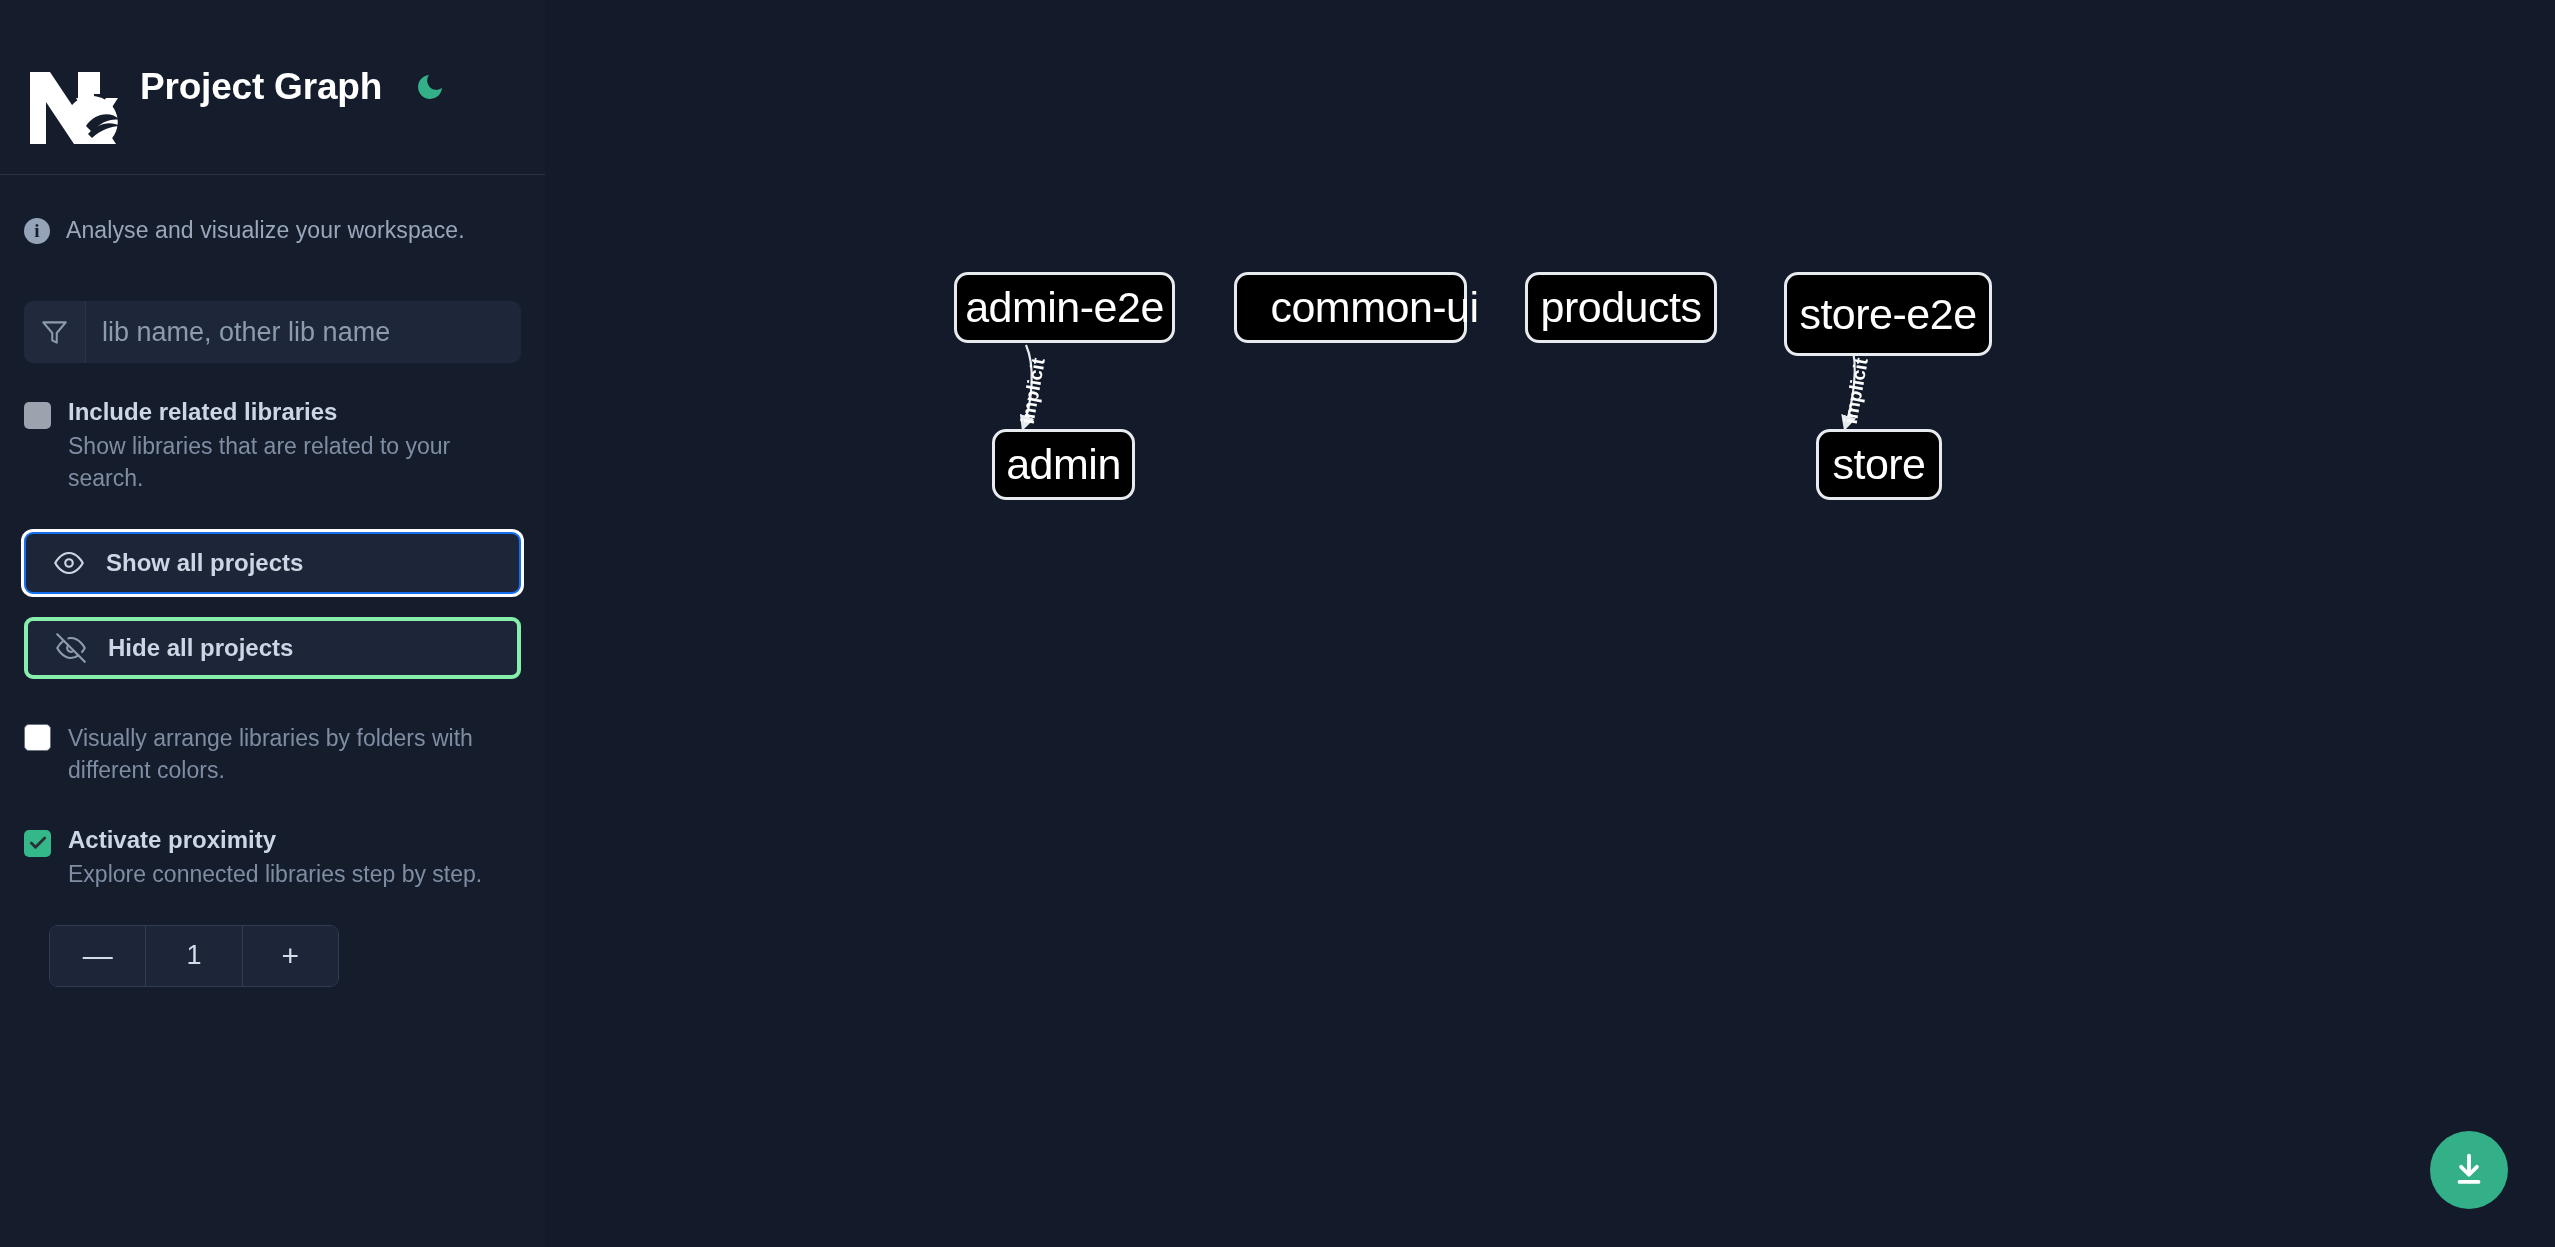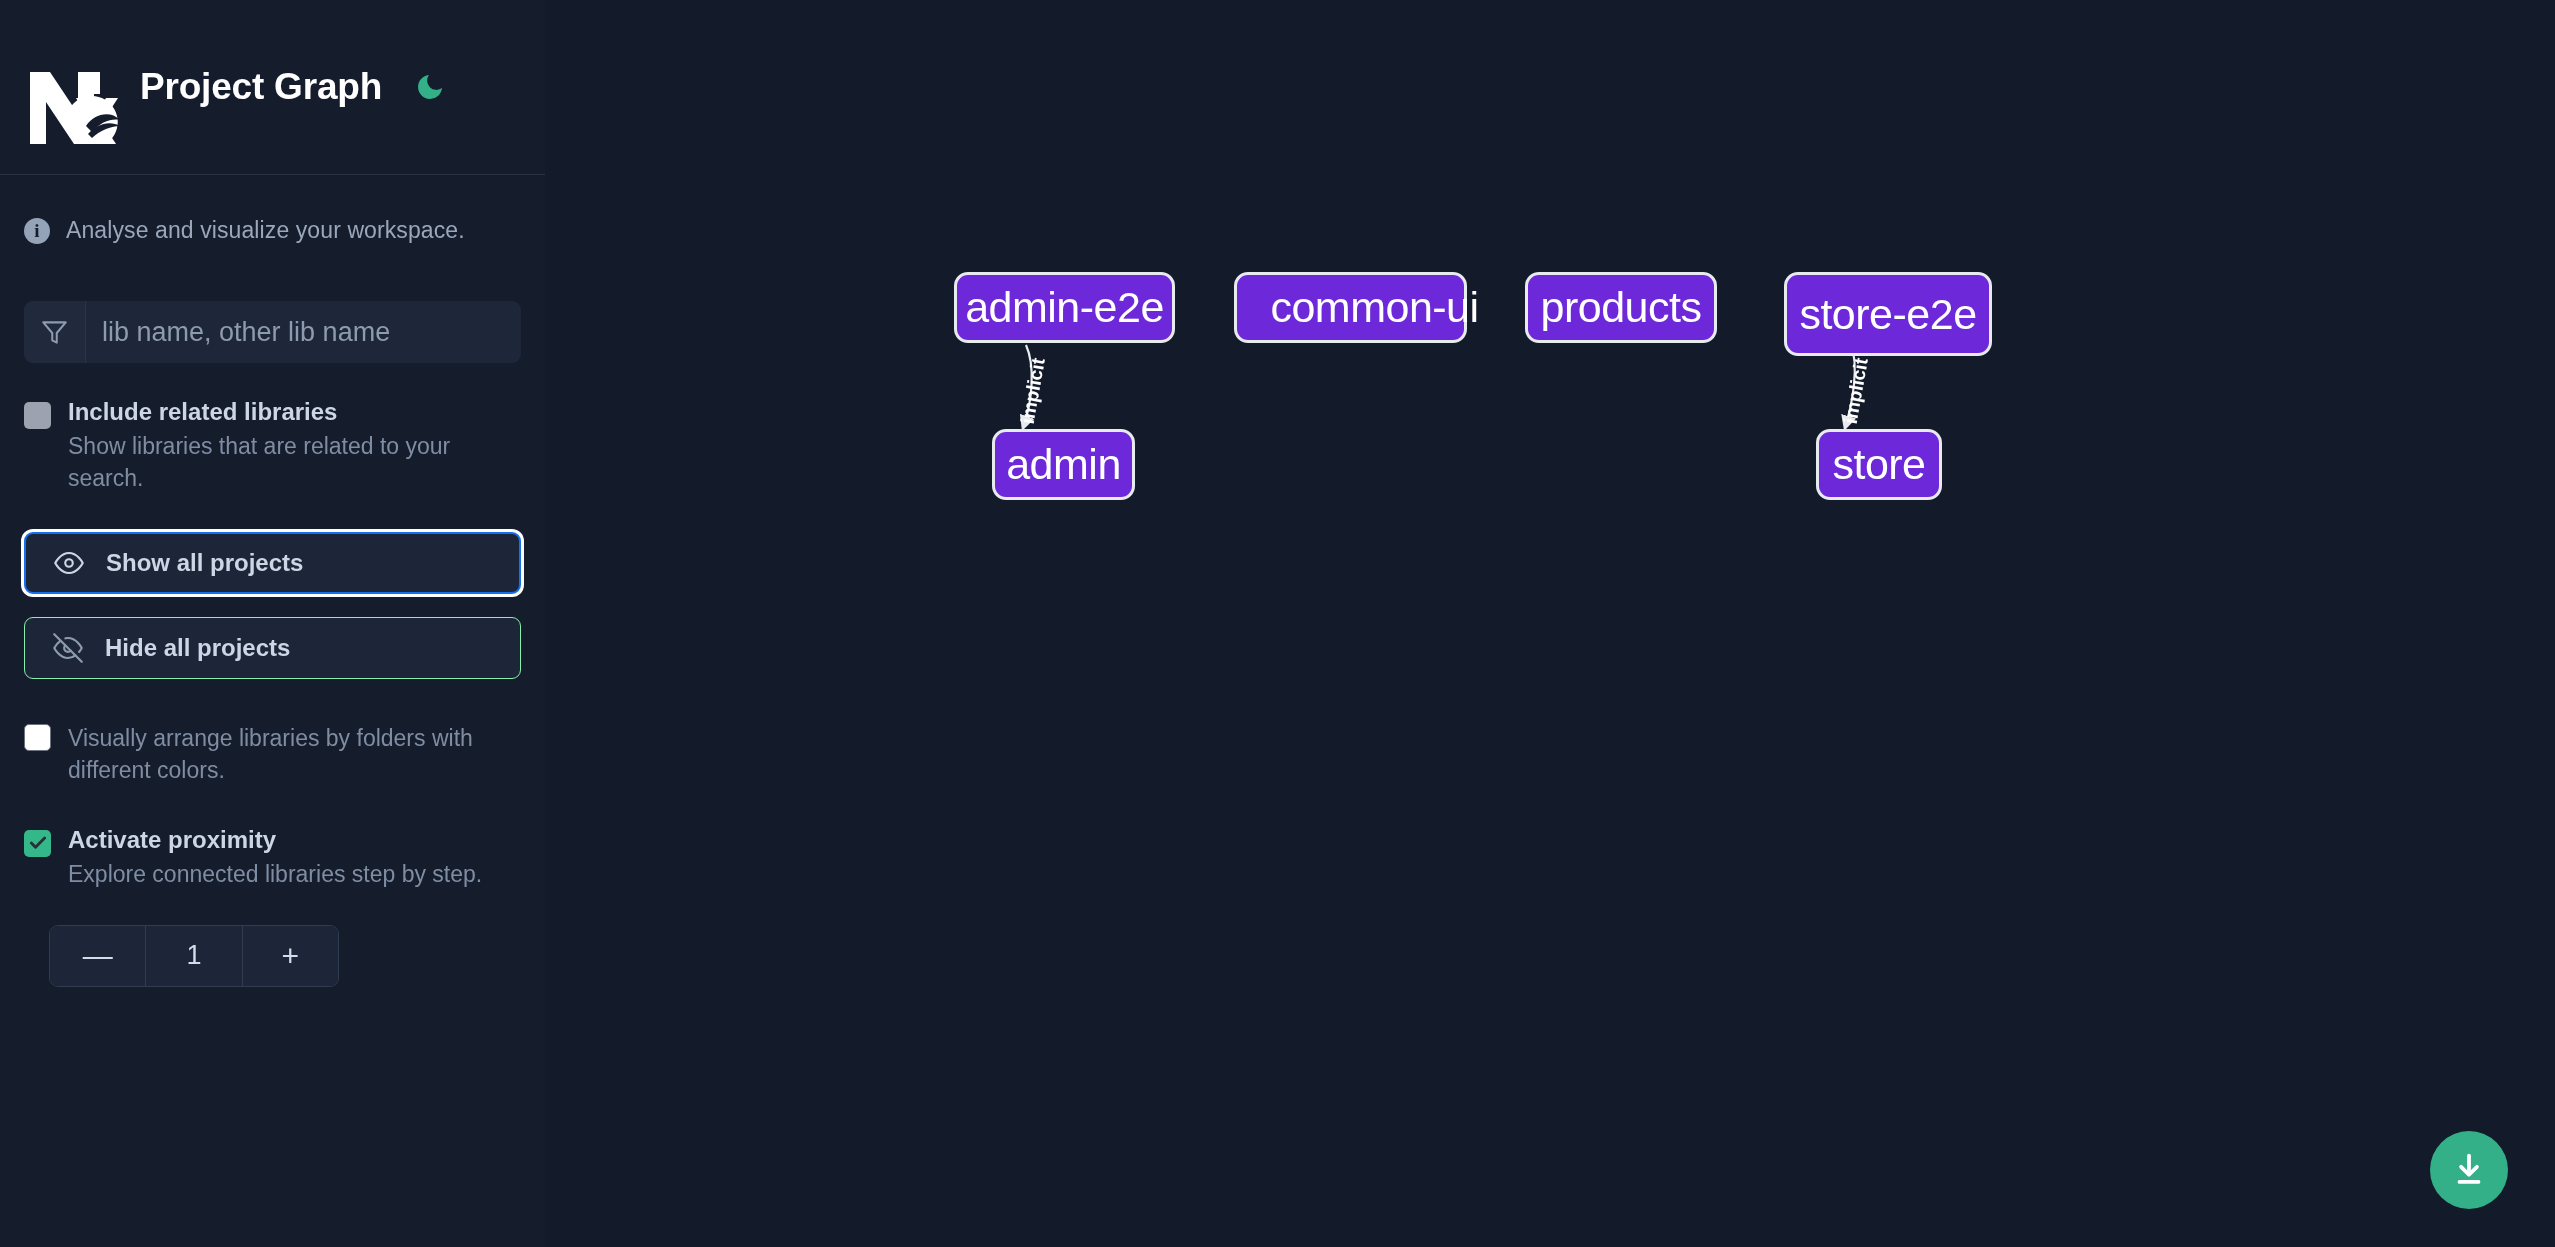"admin-e2e" .node { background: #6d28d9 -> #000000 }
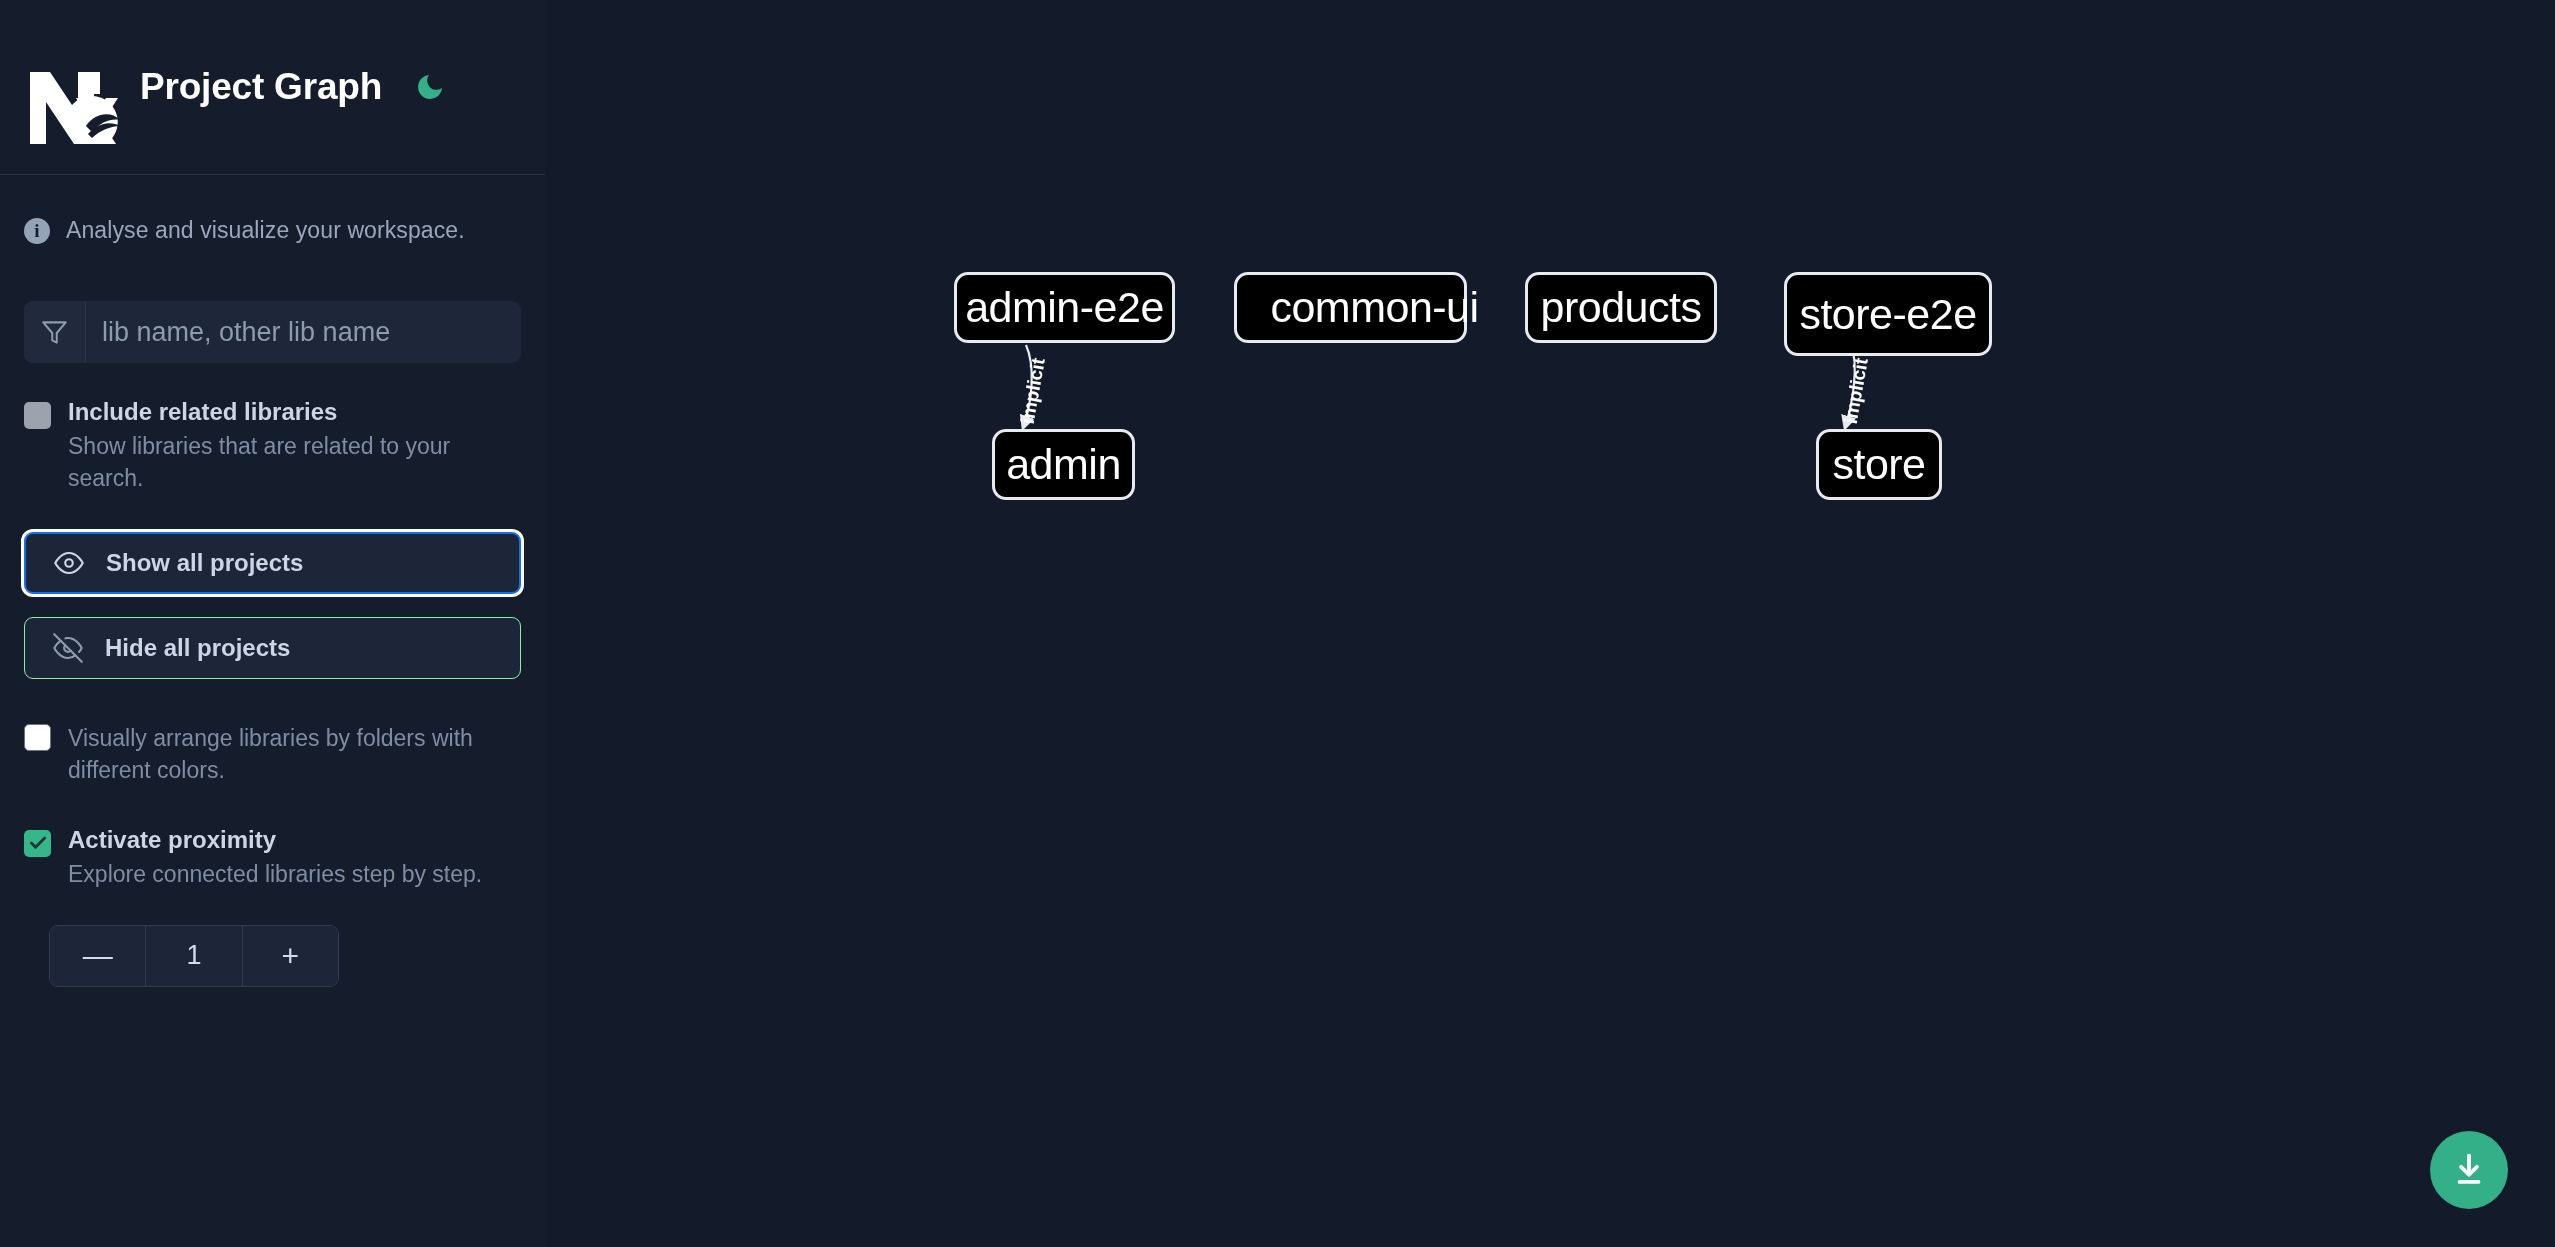"Hide all projects" .btn { border: 1px solid #86efac -> 4px solid #86efac }
